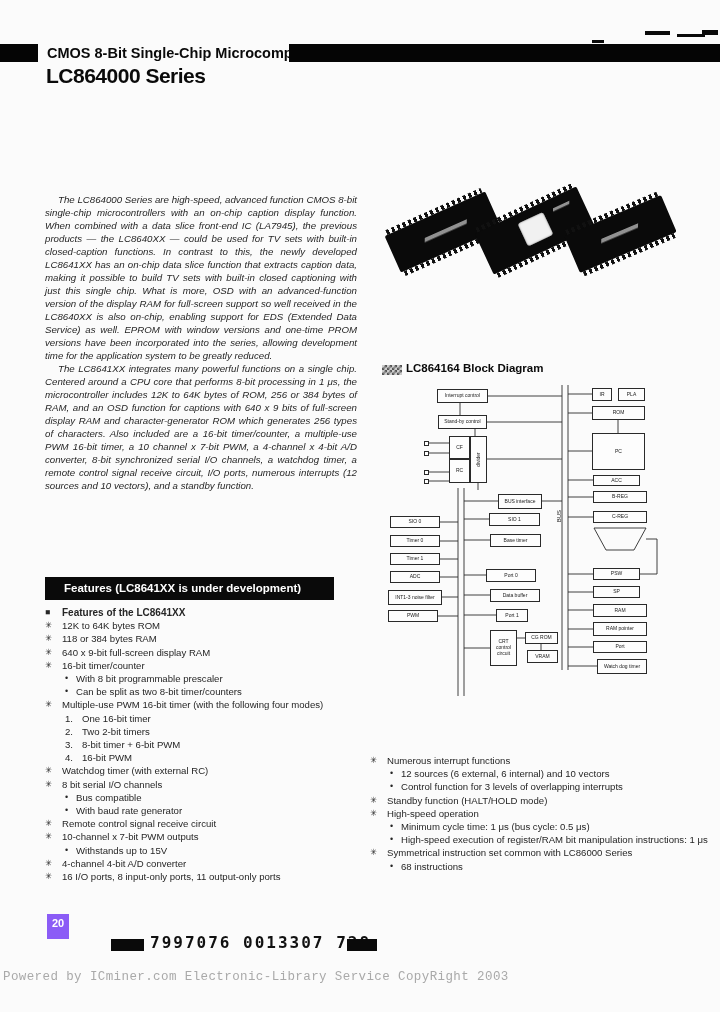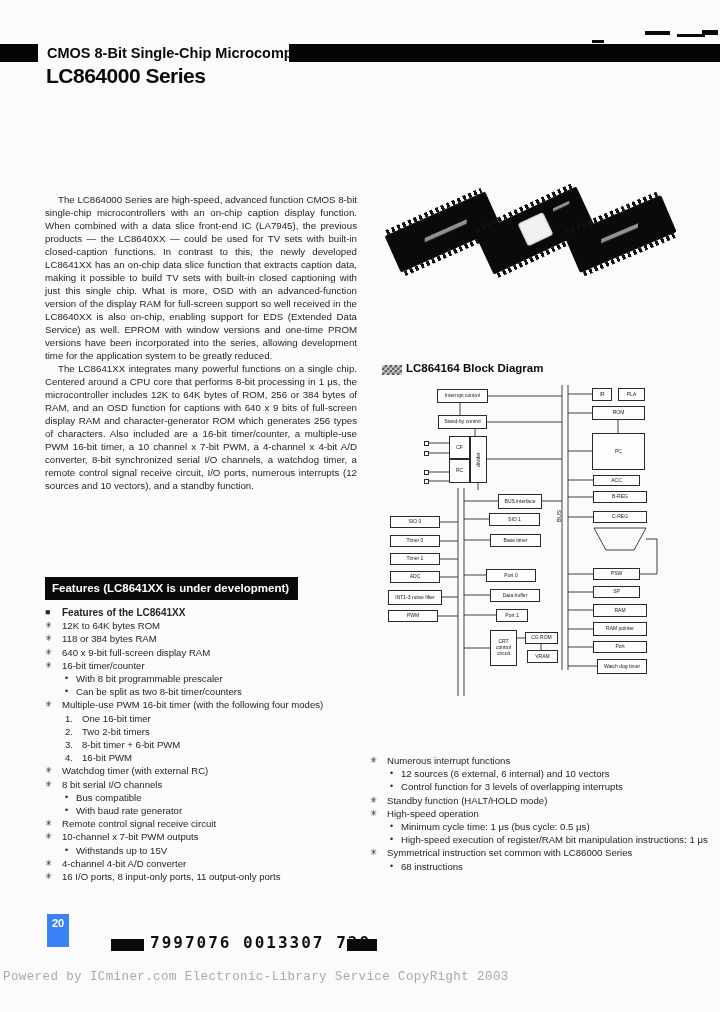"The LC864000 Series are high-speed," #overview-text p { font-style: none -> italic }
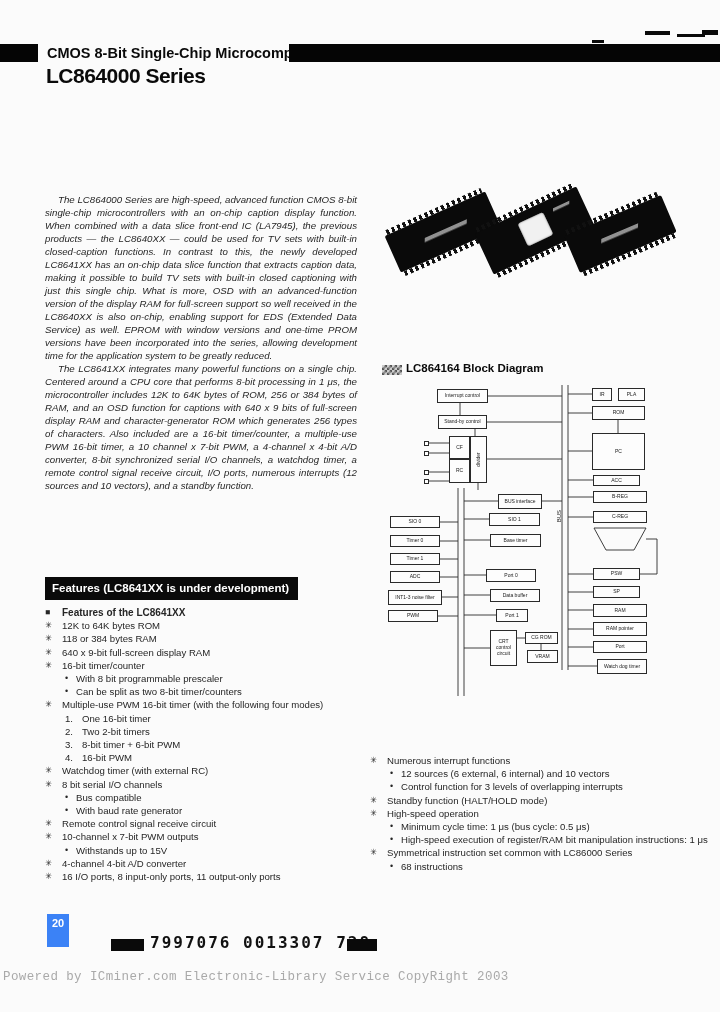"Features (LC8641XX is under development)" #features-bar { padding-left: 7px -> 19px; width: 253px -> 289px }
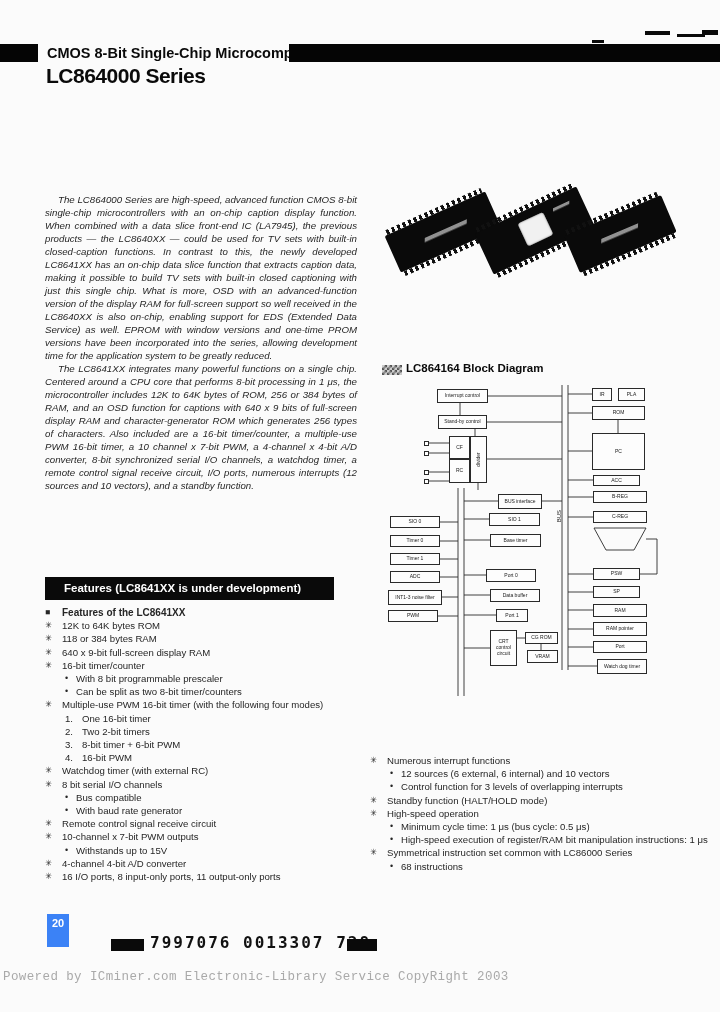"20" #pagenum { background: #3b82f6 -> #8b5cf6; height: 33px -> 25px }
